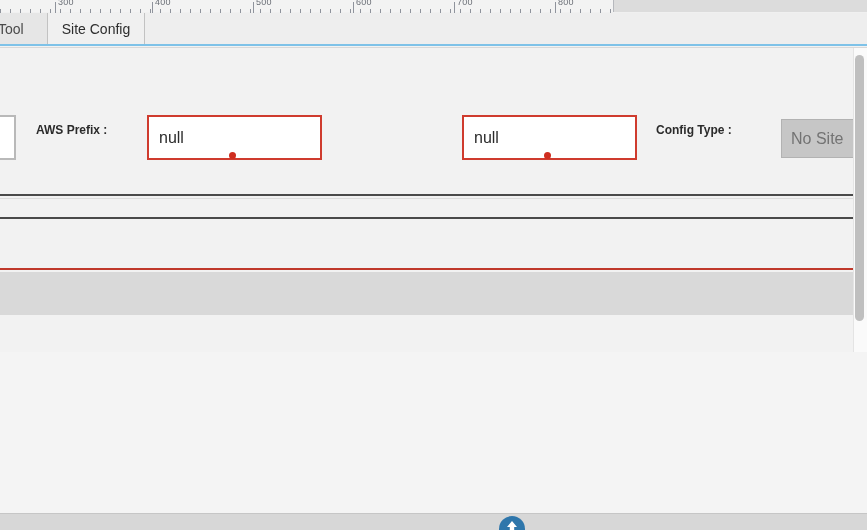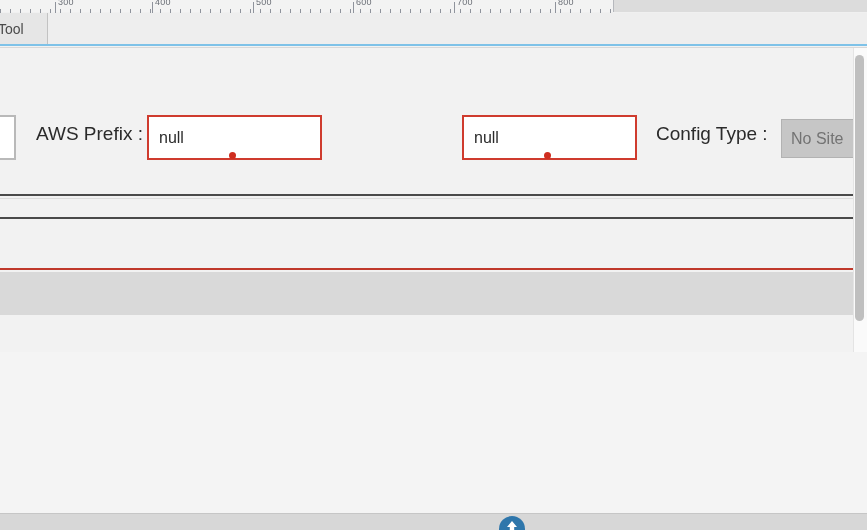"Site Config" div.tab { html: none -> <div> <span>Site Config</span> </div> }
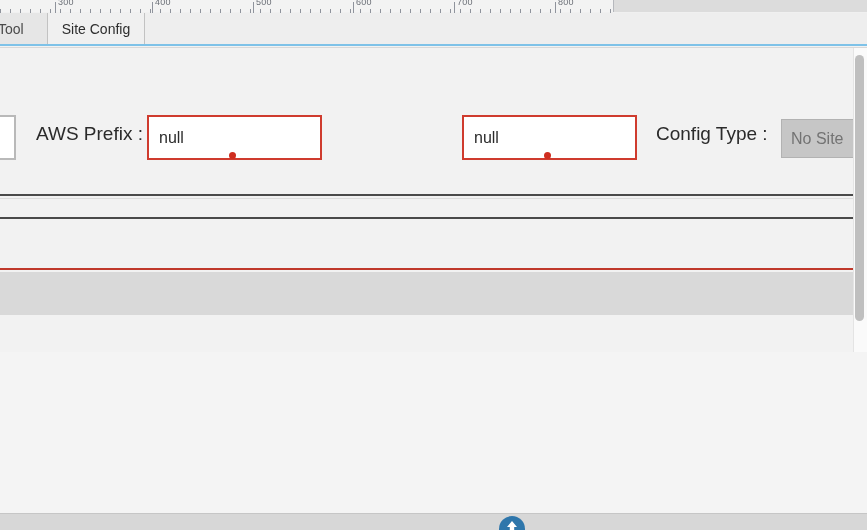"AWS Prefix :" .field-label { font-size: 19px -> 12px; font-weight: normal -> bold }
